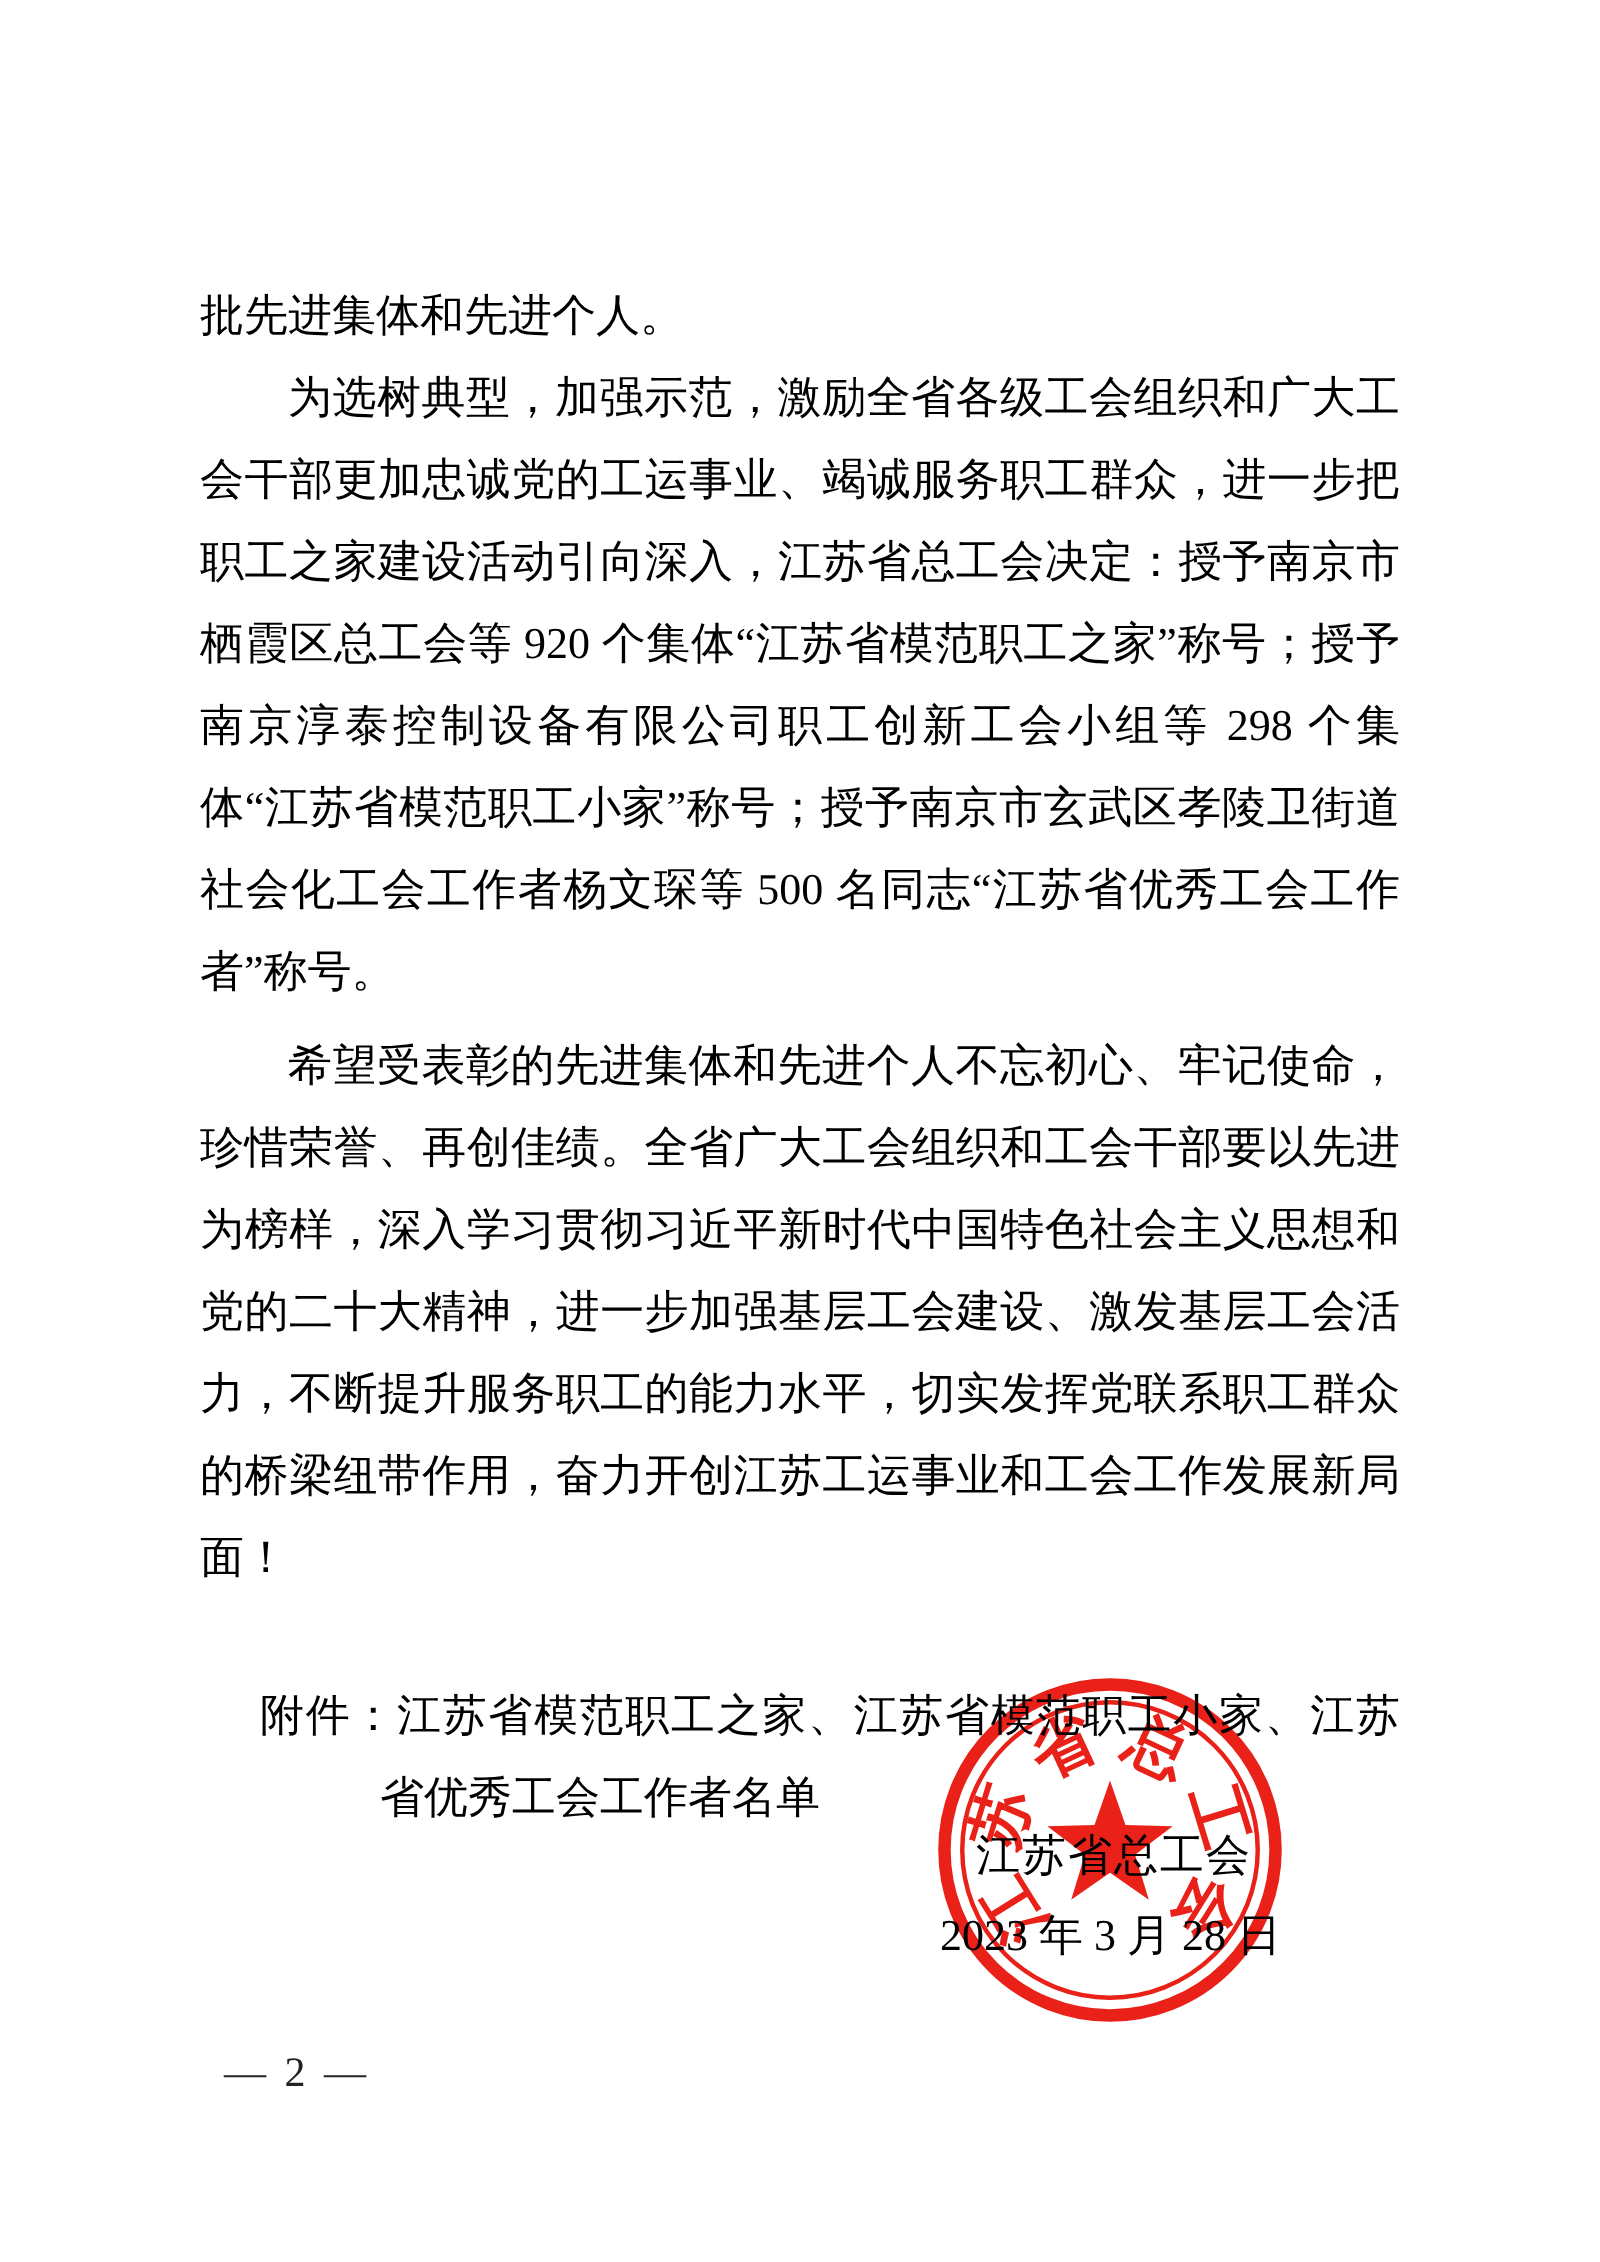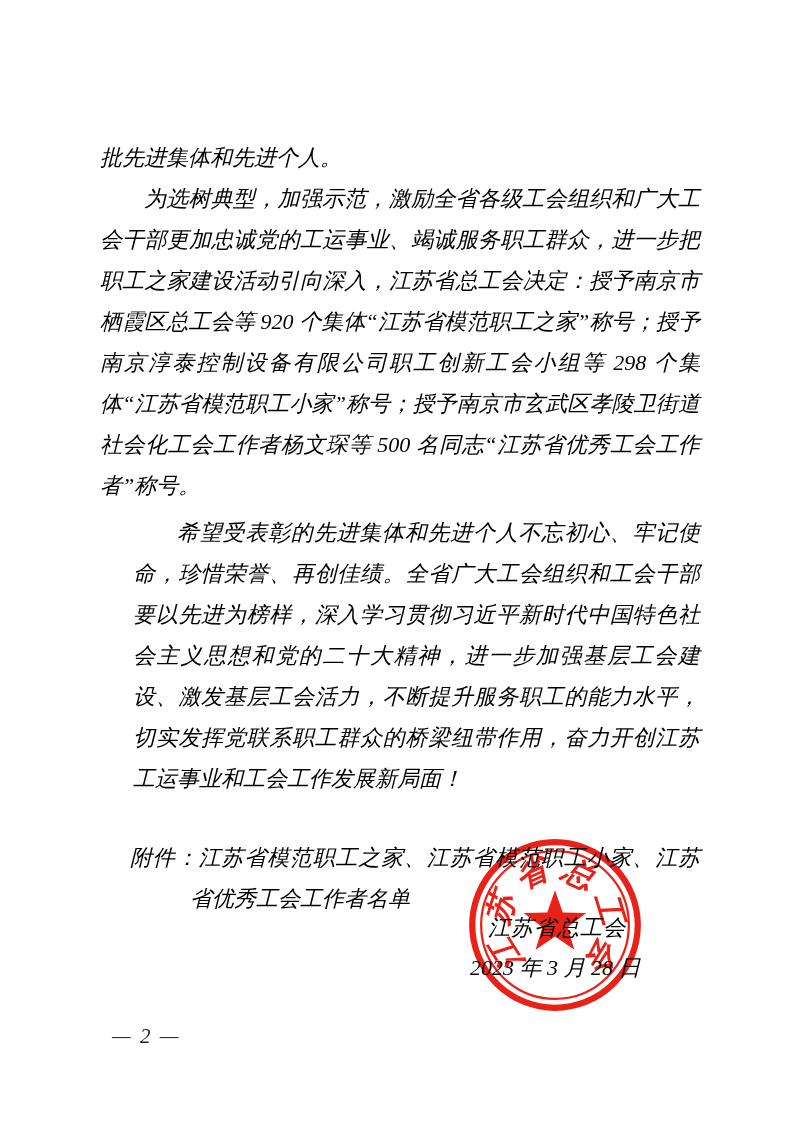"批先进集体和先进个人。" .page { font-style: italic -> none }
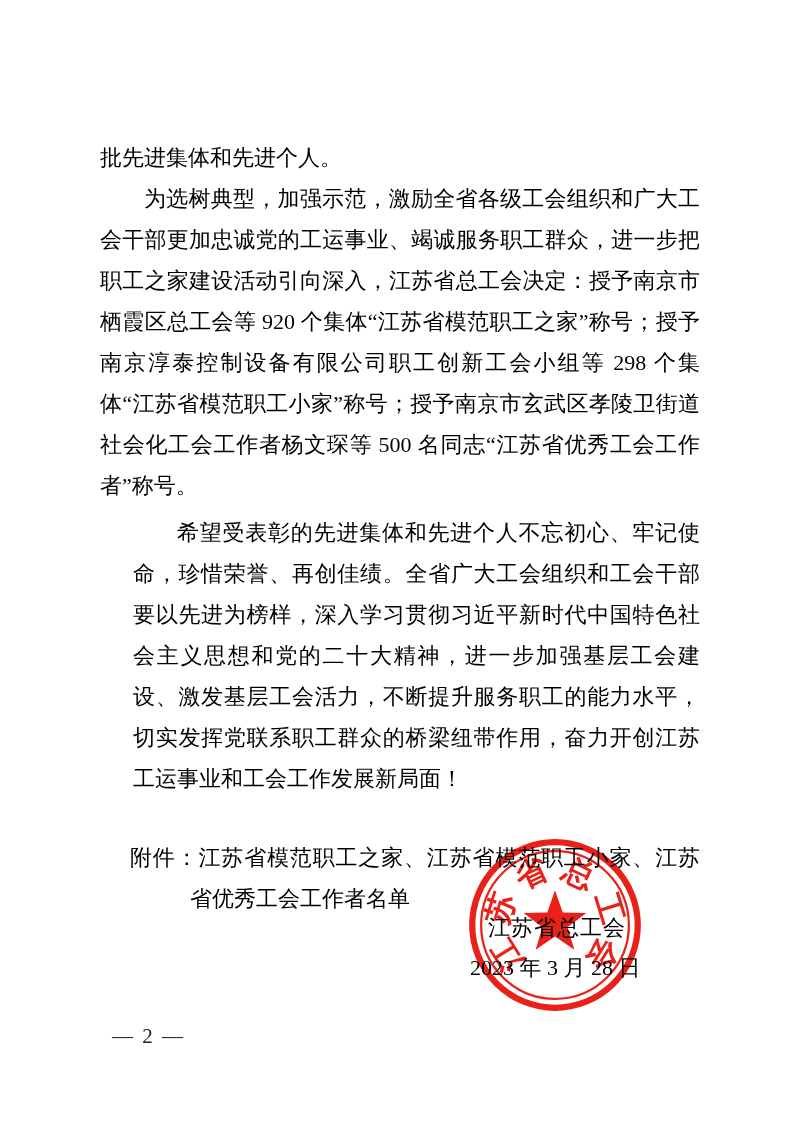"希望受表彰的先进集体和先进个人不忘初心、牢记使命，珍惜荣誉、再创佳绩。全省广大工" .para.hope { margin-left: 33px -> none }
